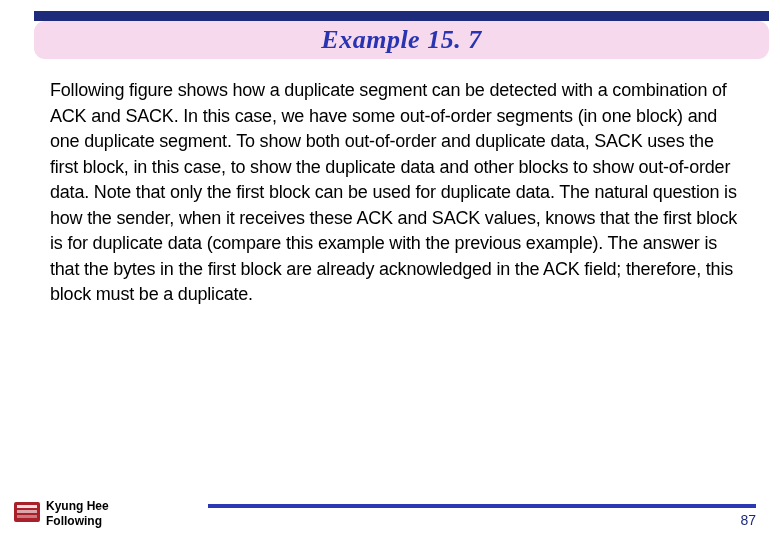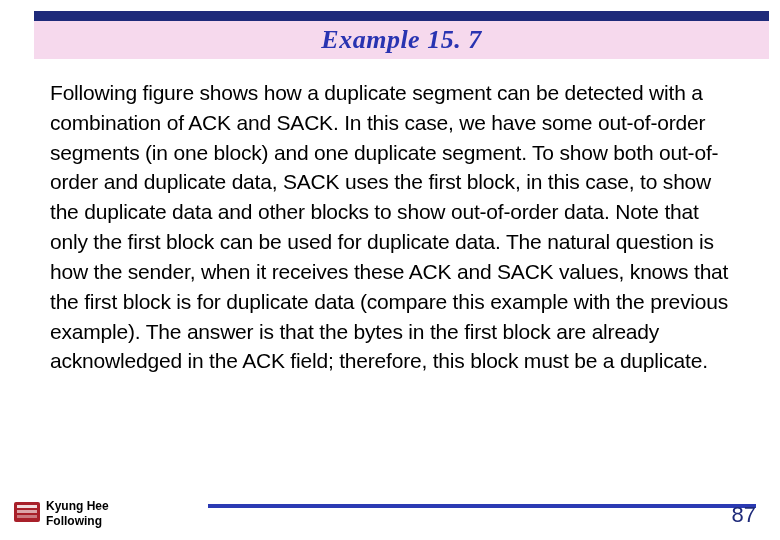"Example 15. 7" .title-band { border-radius: none -> 11px }
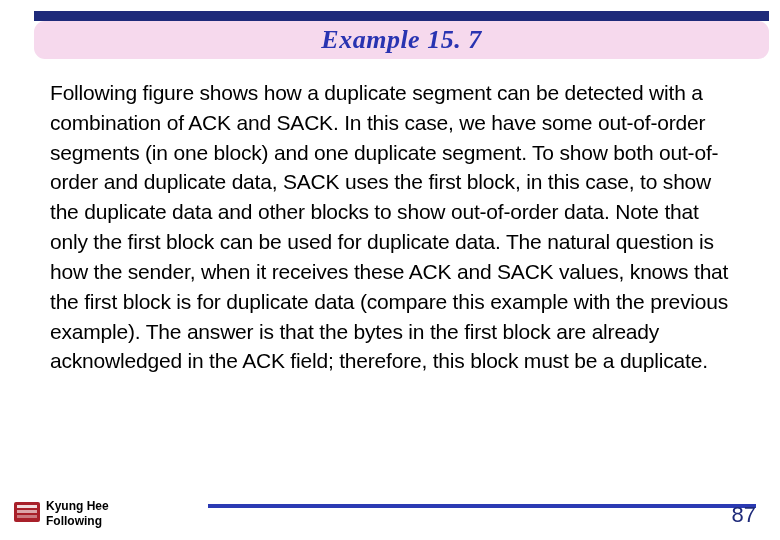"Following figure shows how a" .body-text { font-size: 21px -> 18px }
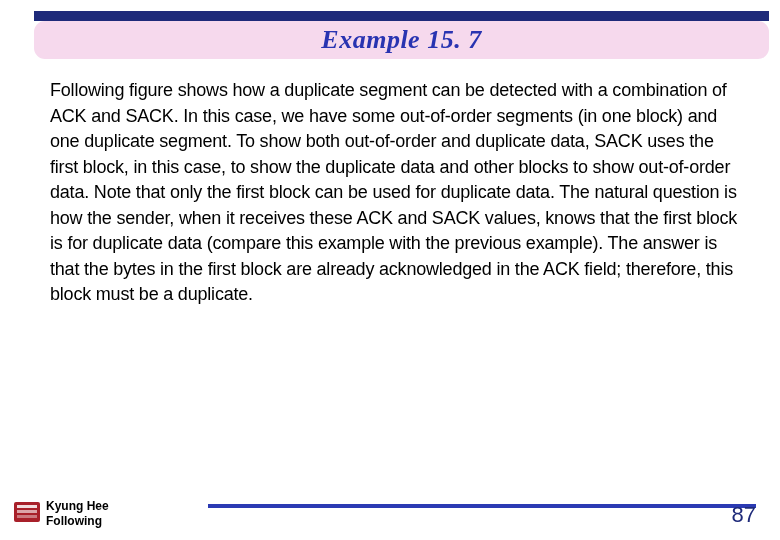"87" .pagenum { font-size: 22px -> 14px }
